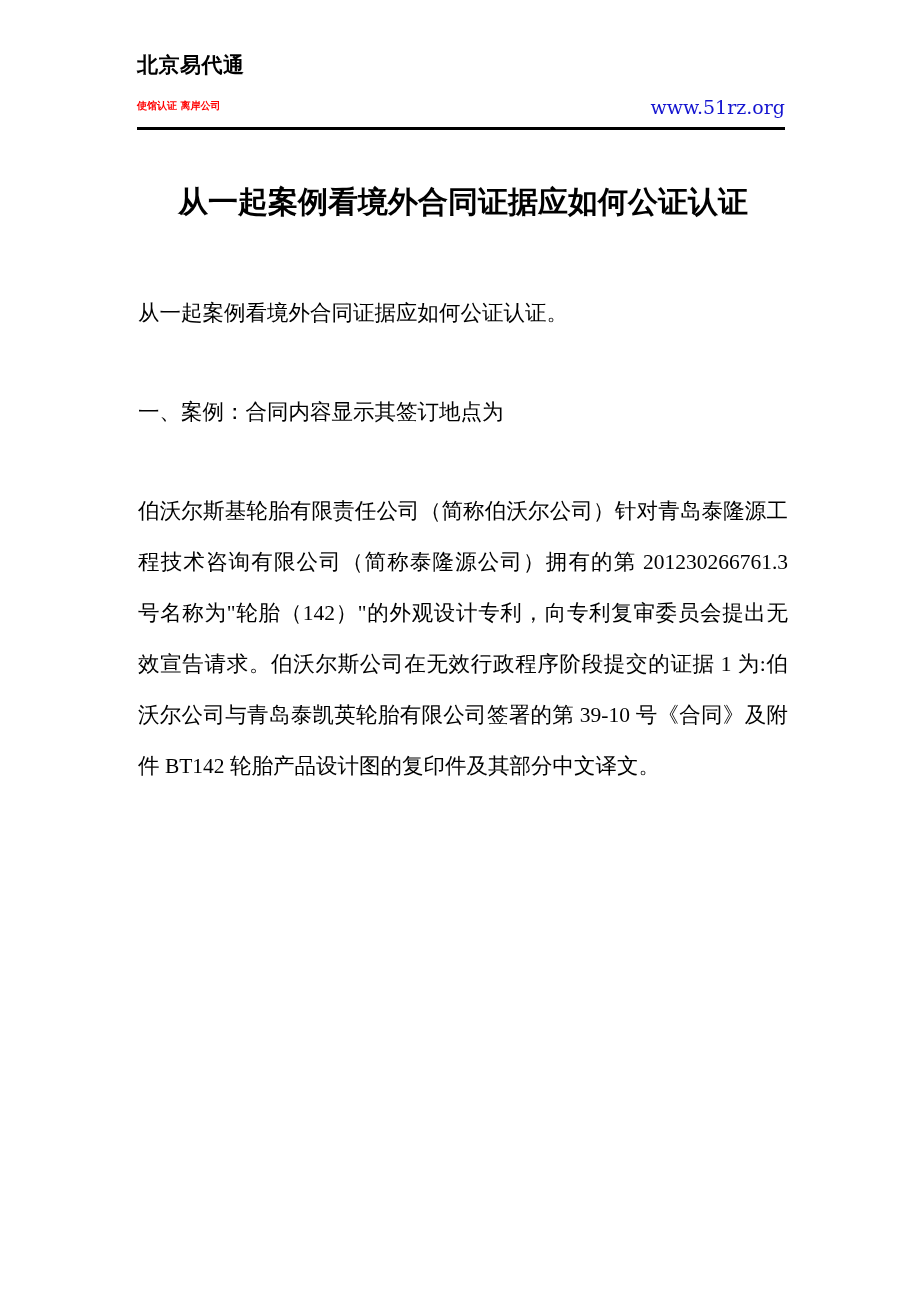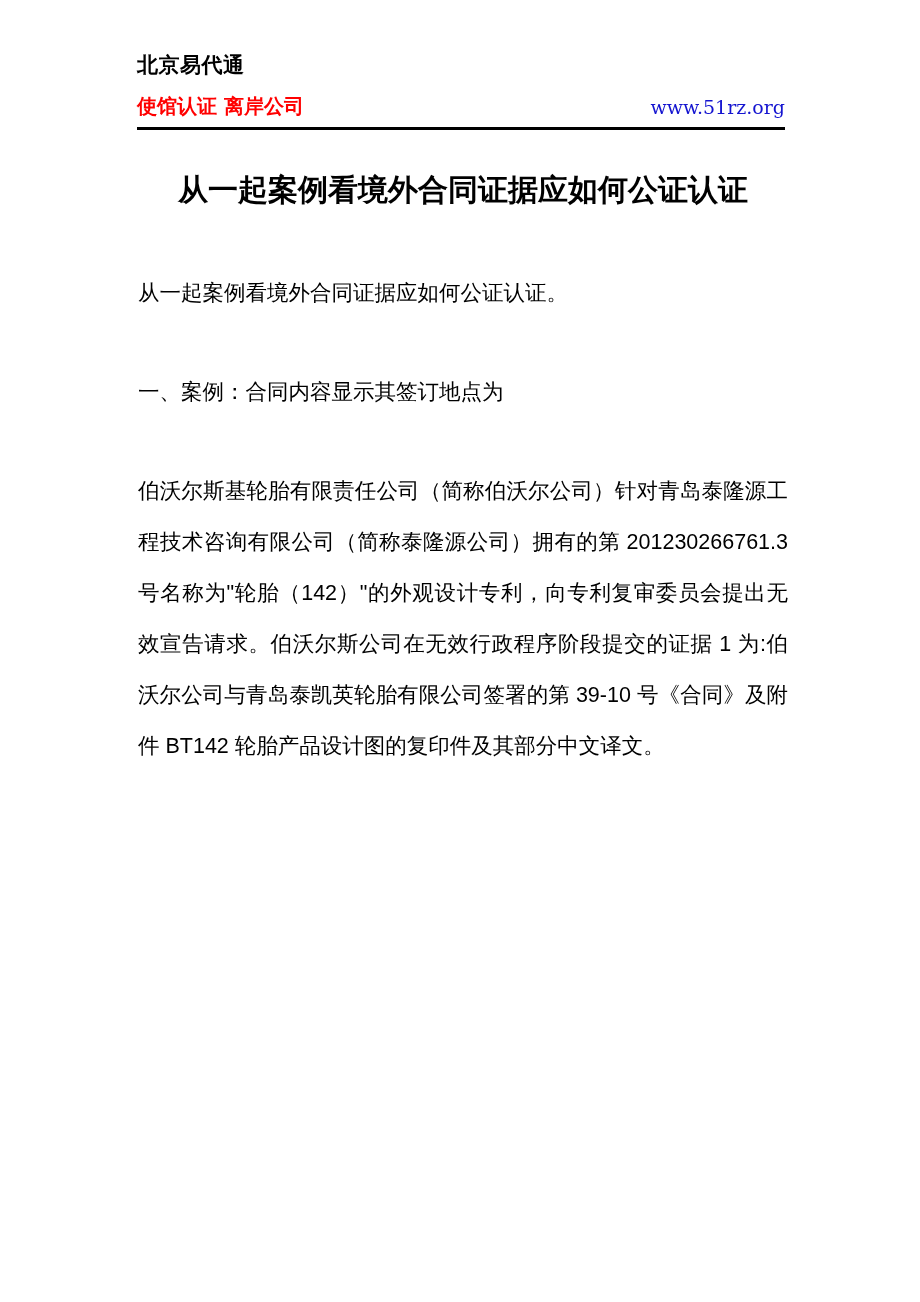"使馆认证 离岸公司" .tagline { font-size: 20px -> 10px }
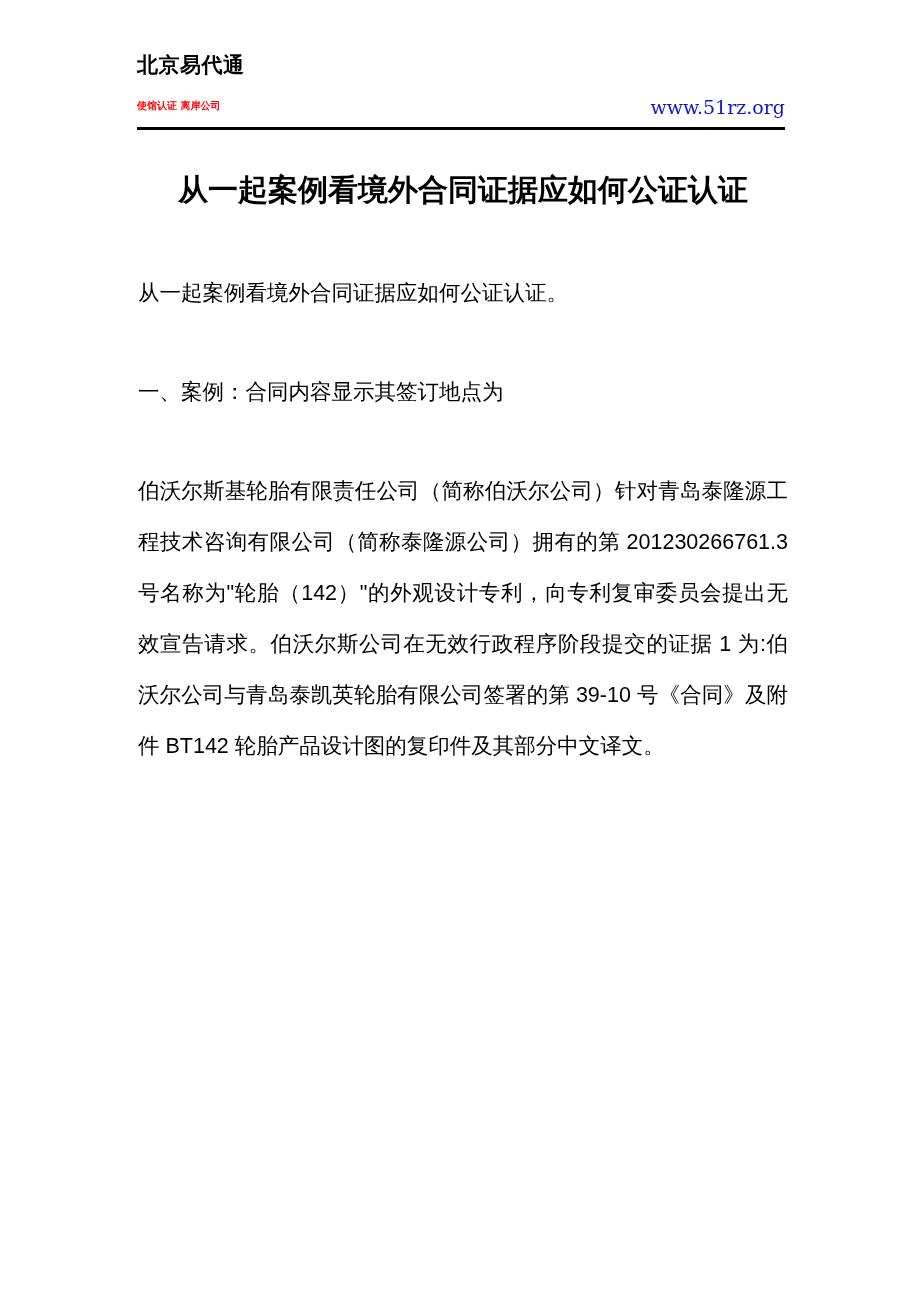"从一起案例看境外合同证据应如何公证认证" .doc-title { font-family: Liberation Mono, monospace -> Liberation Serif, serif; margin: 0 -> 10px }
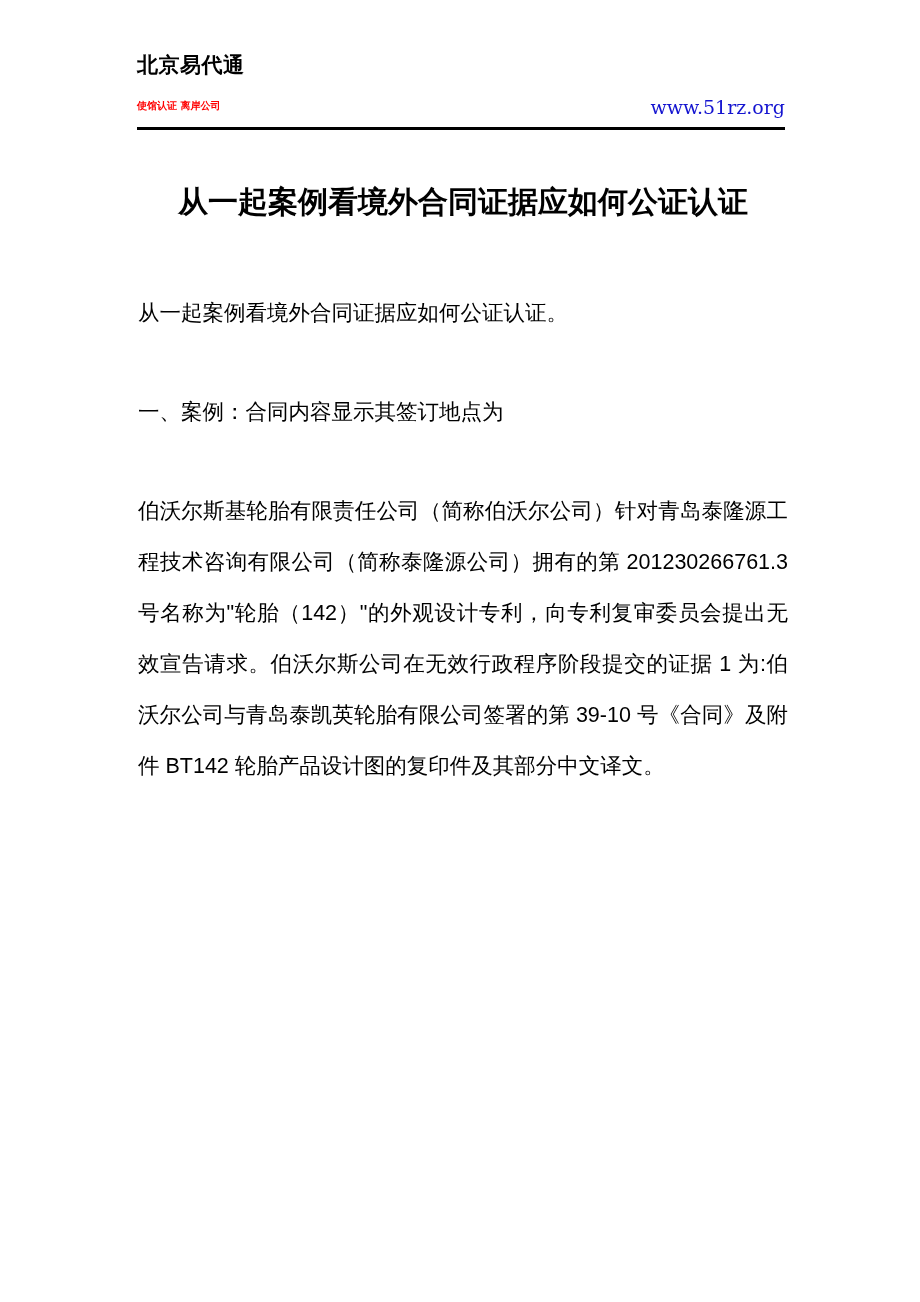"从一起案例看境外合同证据应如何公证认证。" .para { font-family: Liberation Sans, sans-serif -> Liberation Serif, serif }
